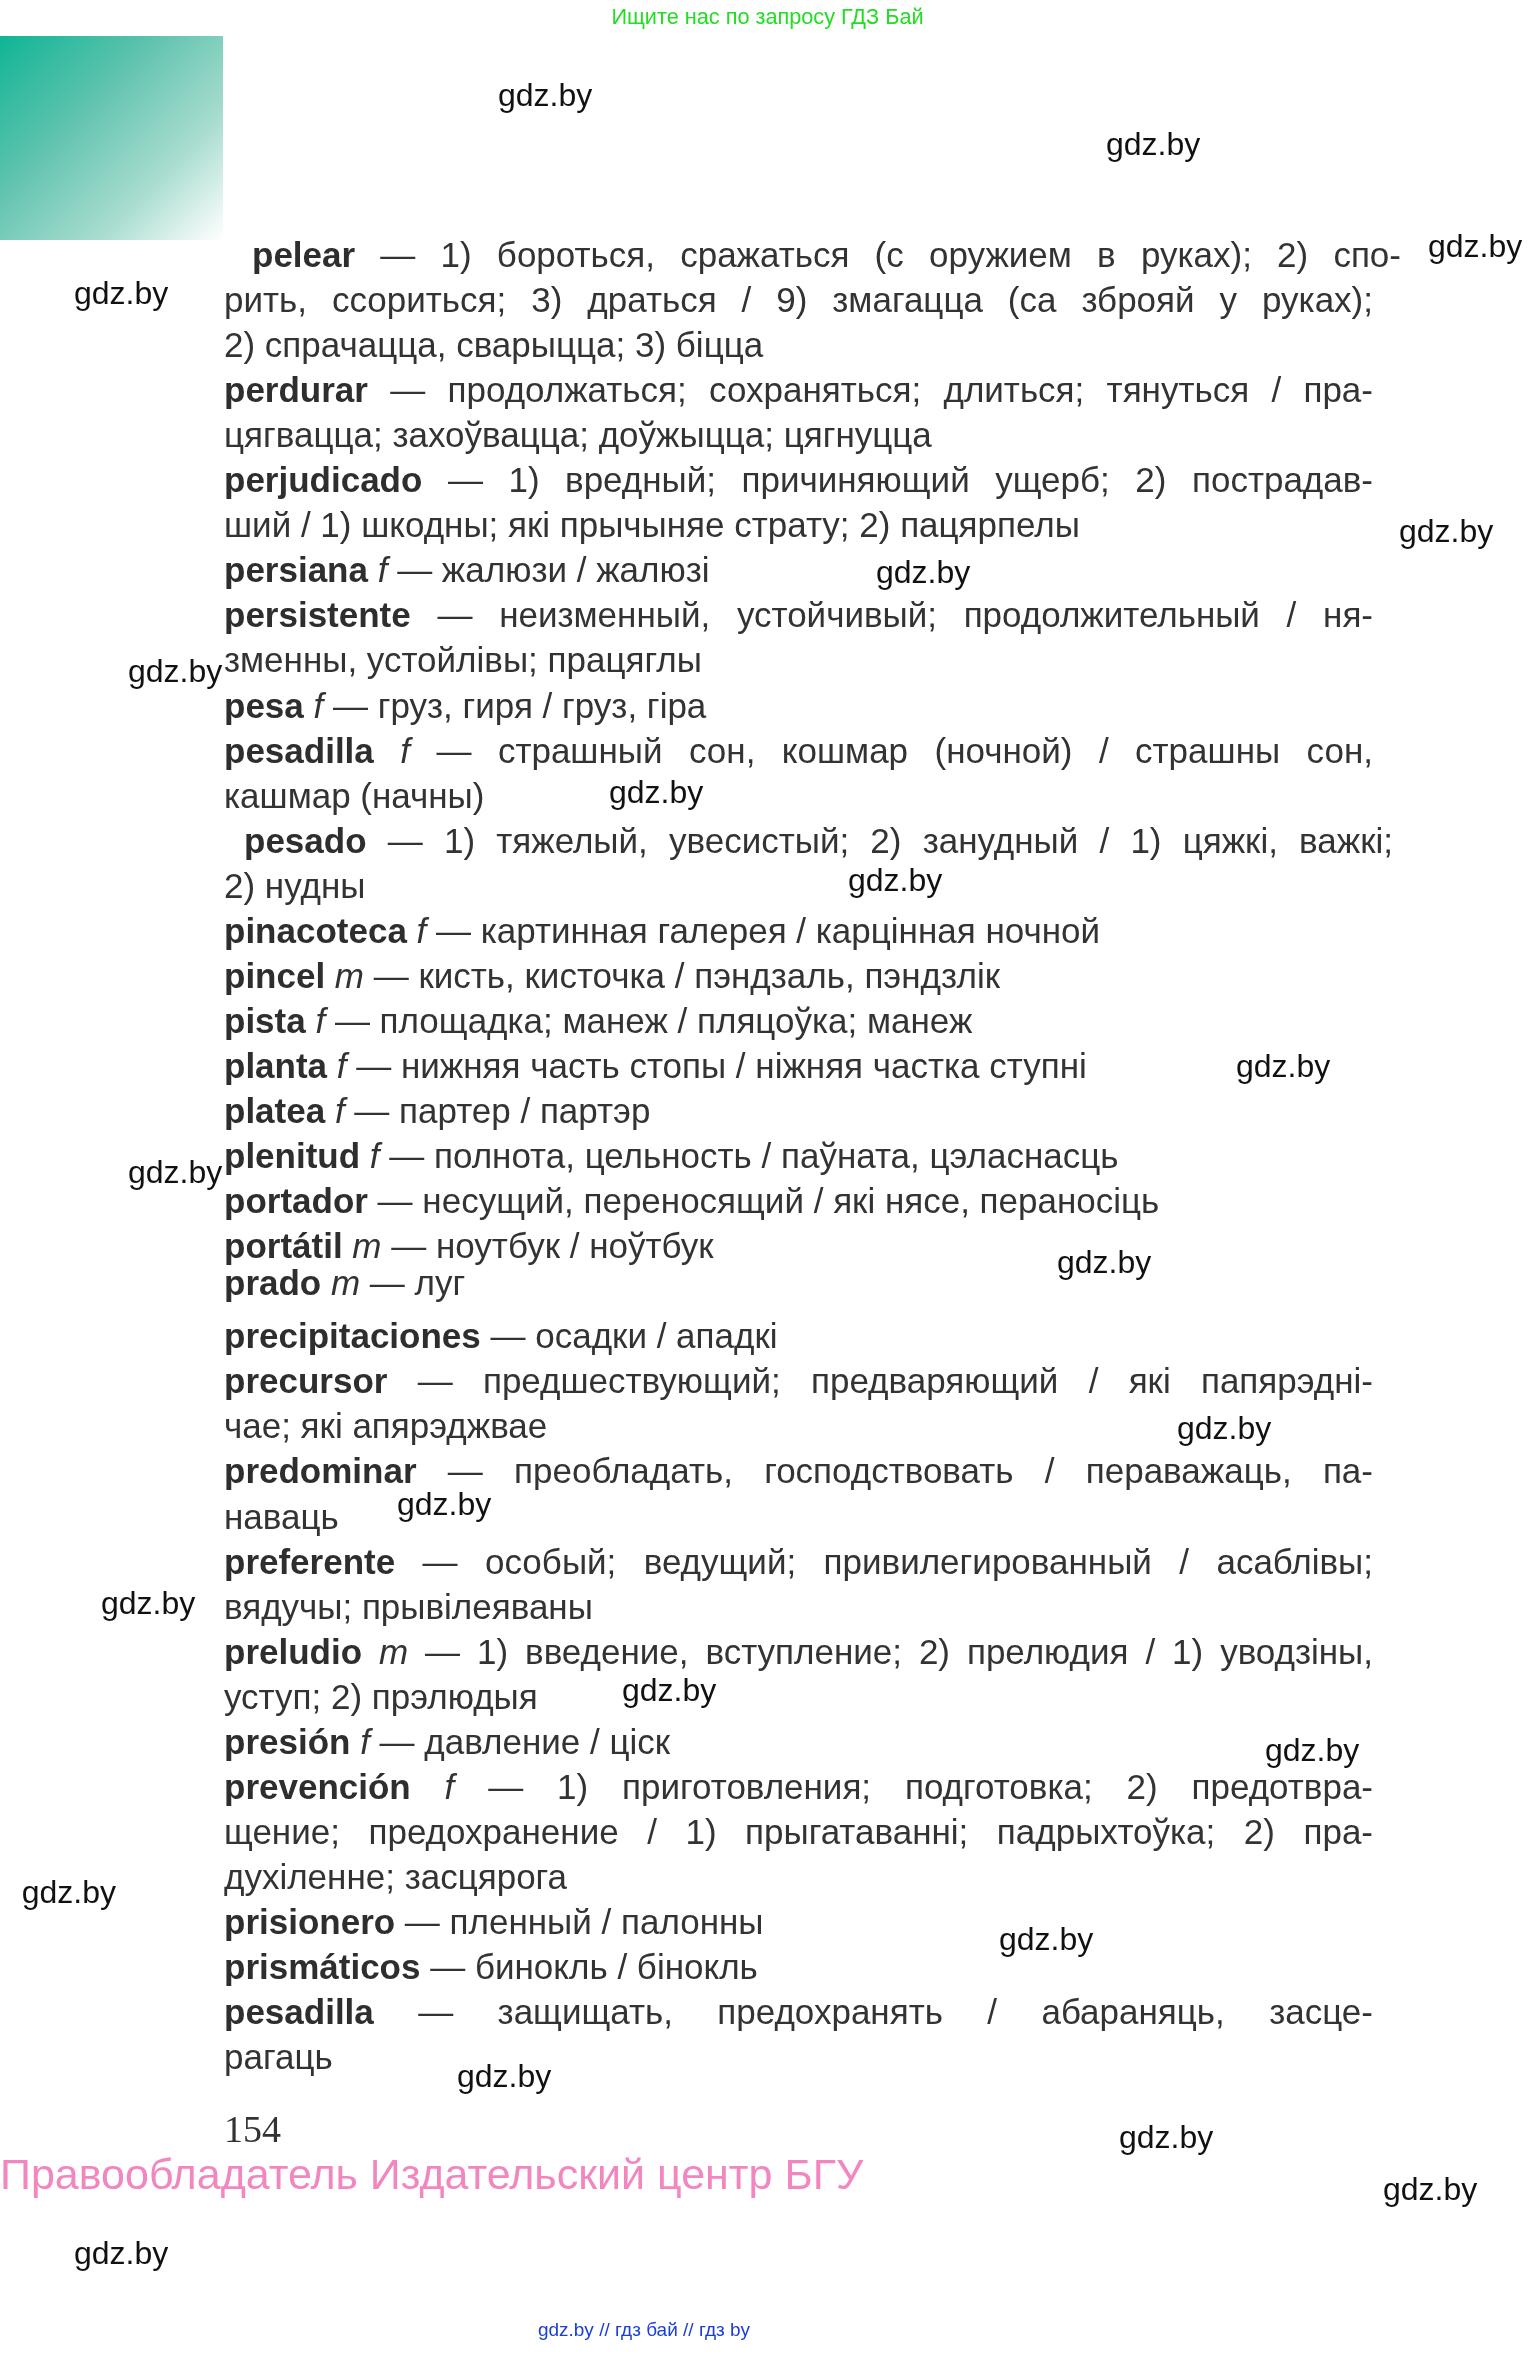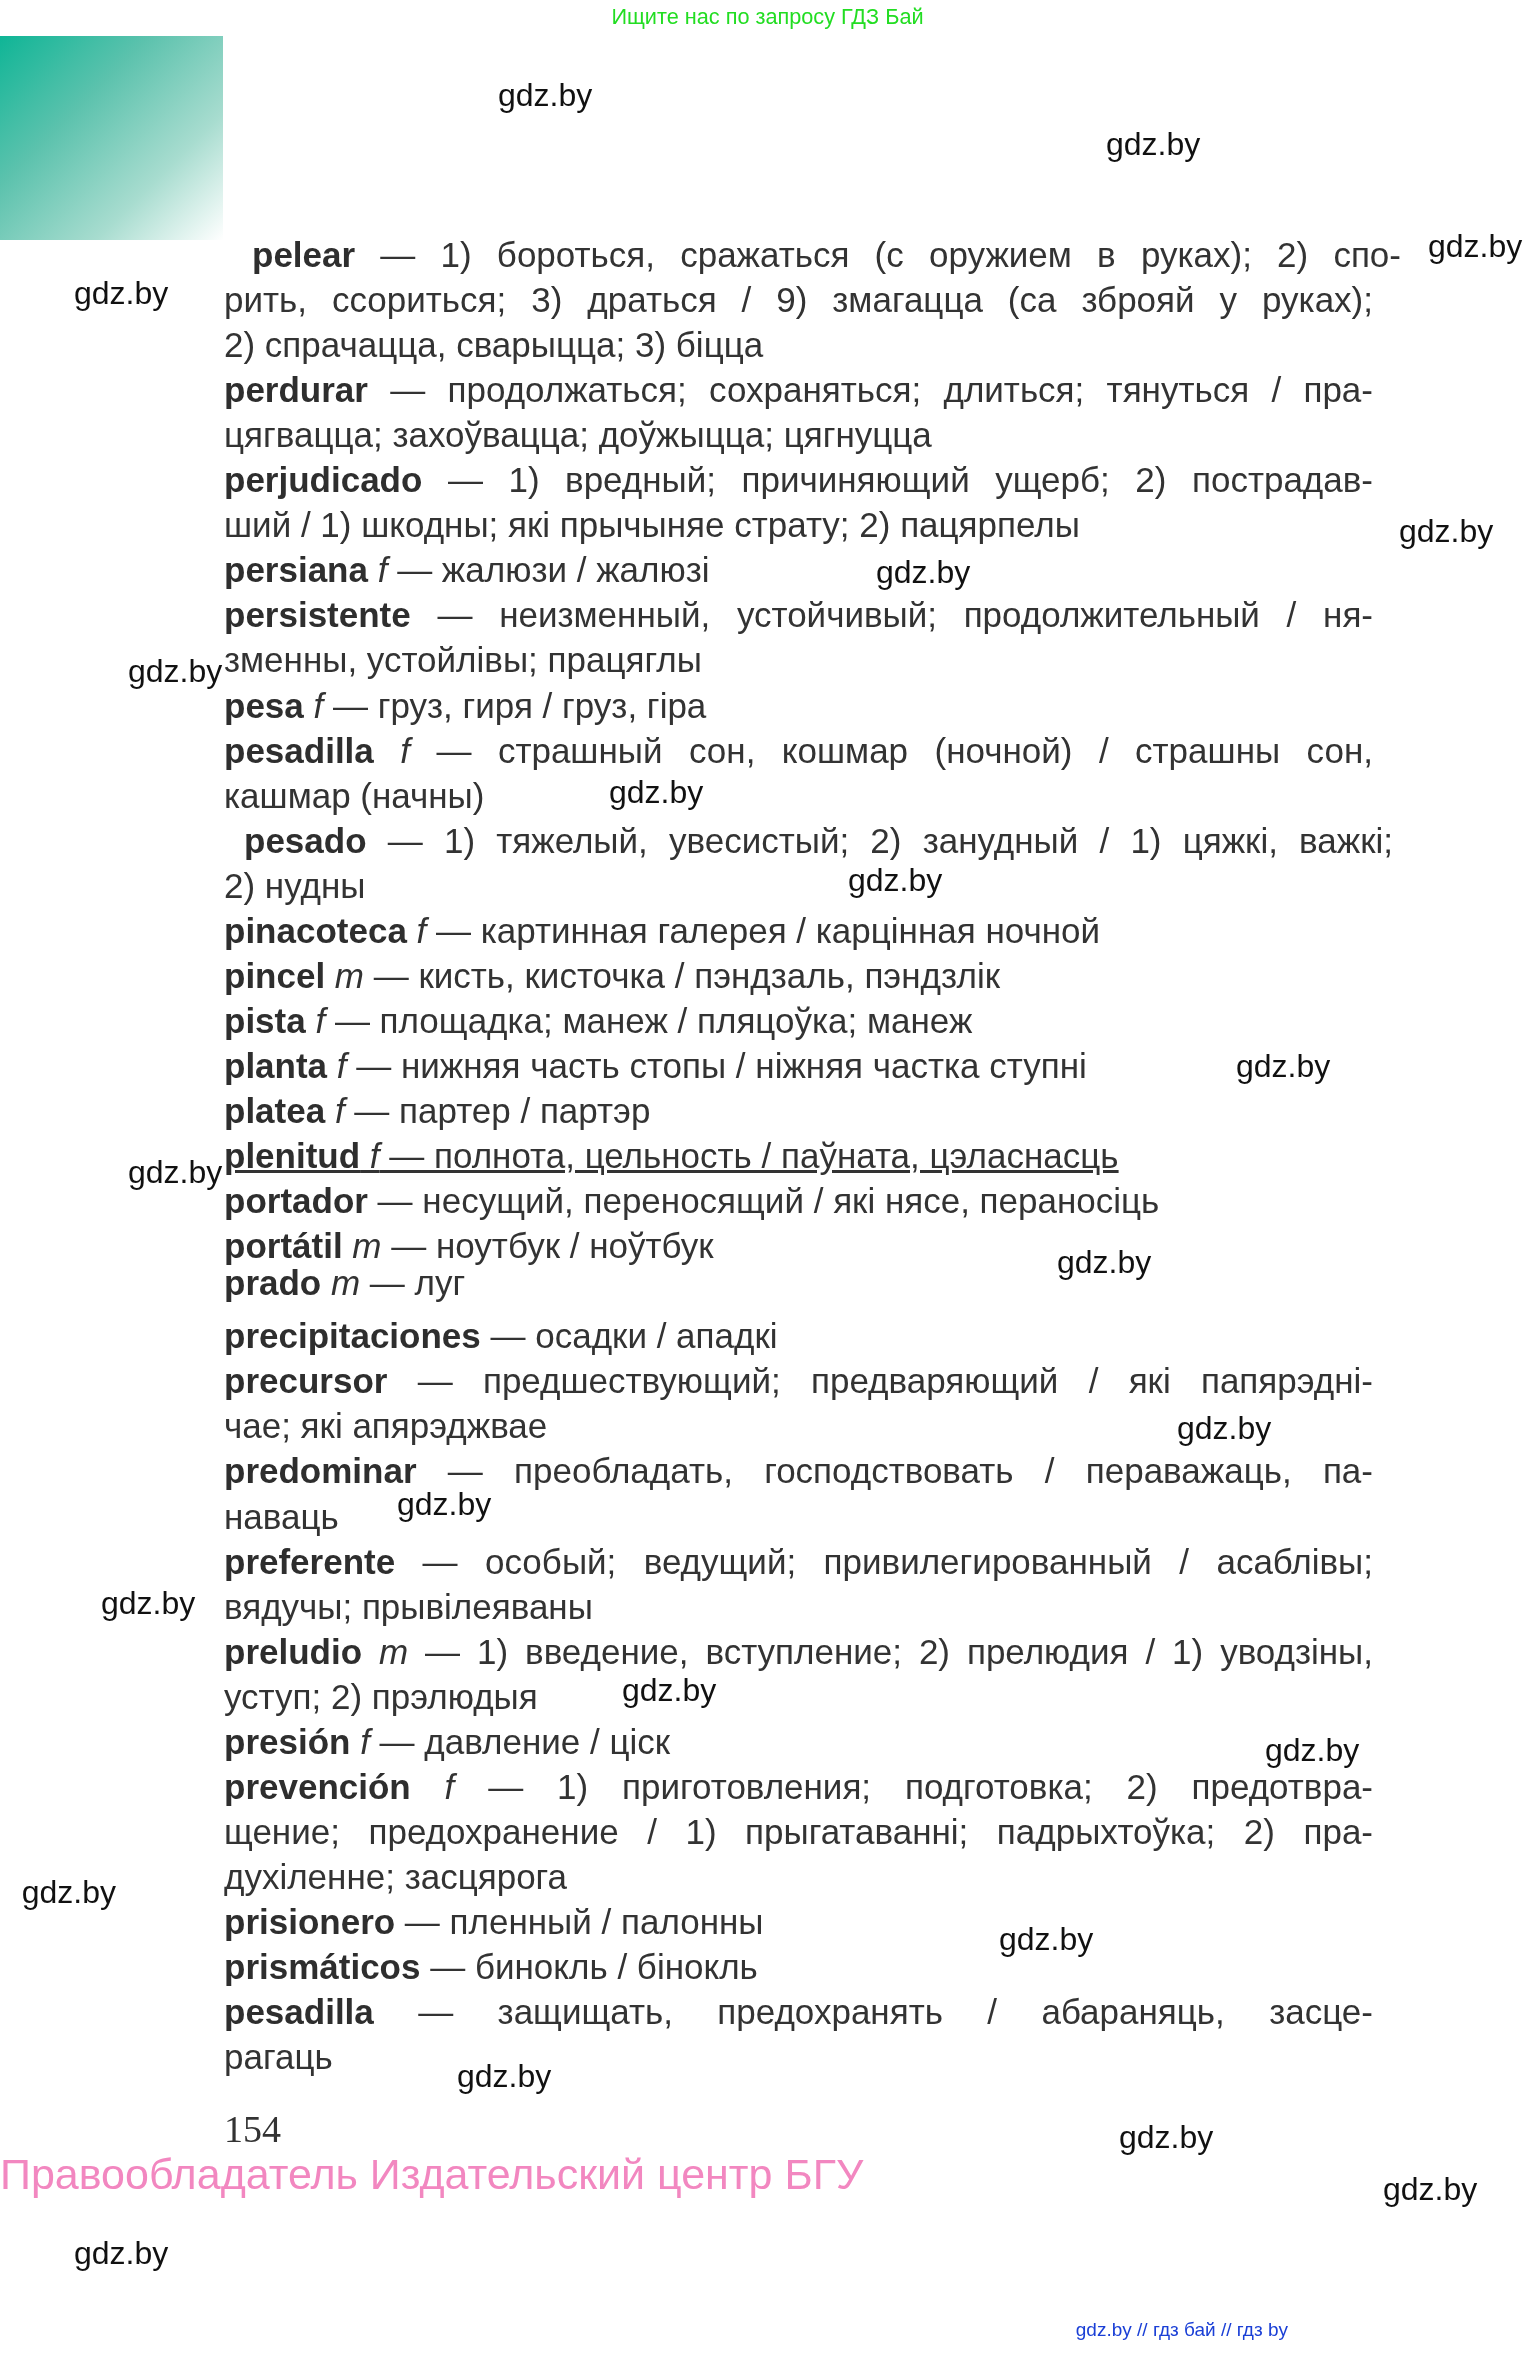"plenitud f — полнота, цельность" div.line { text-decoration: underline -> none }
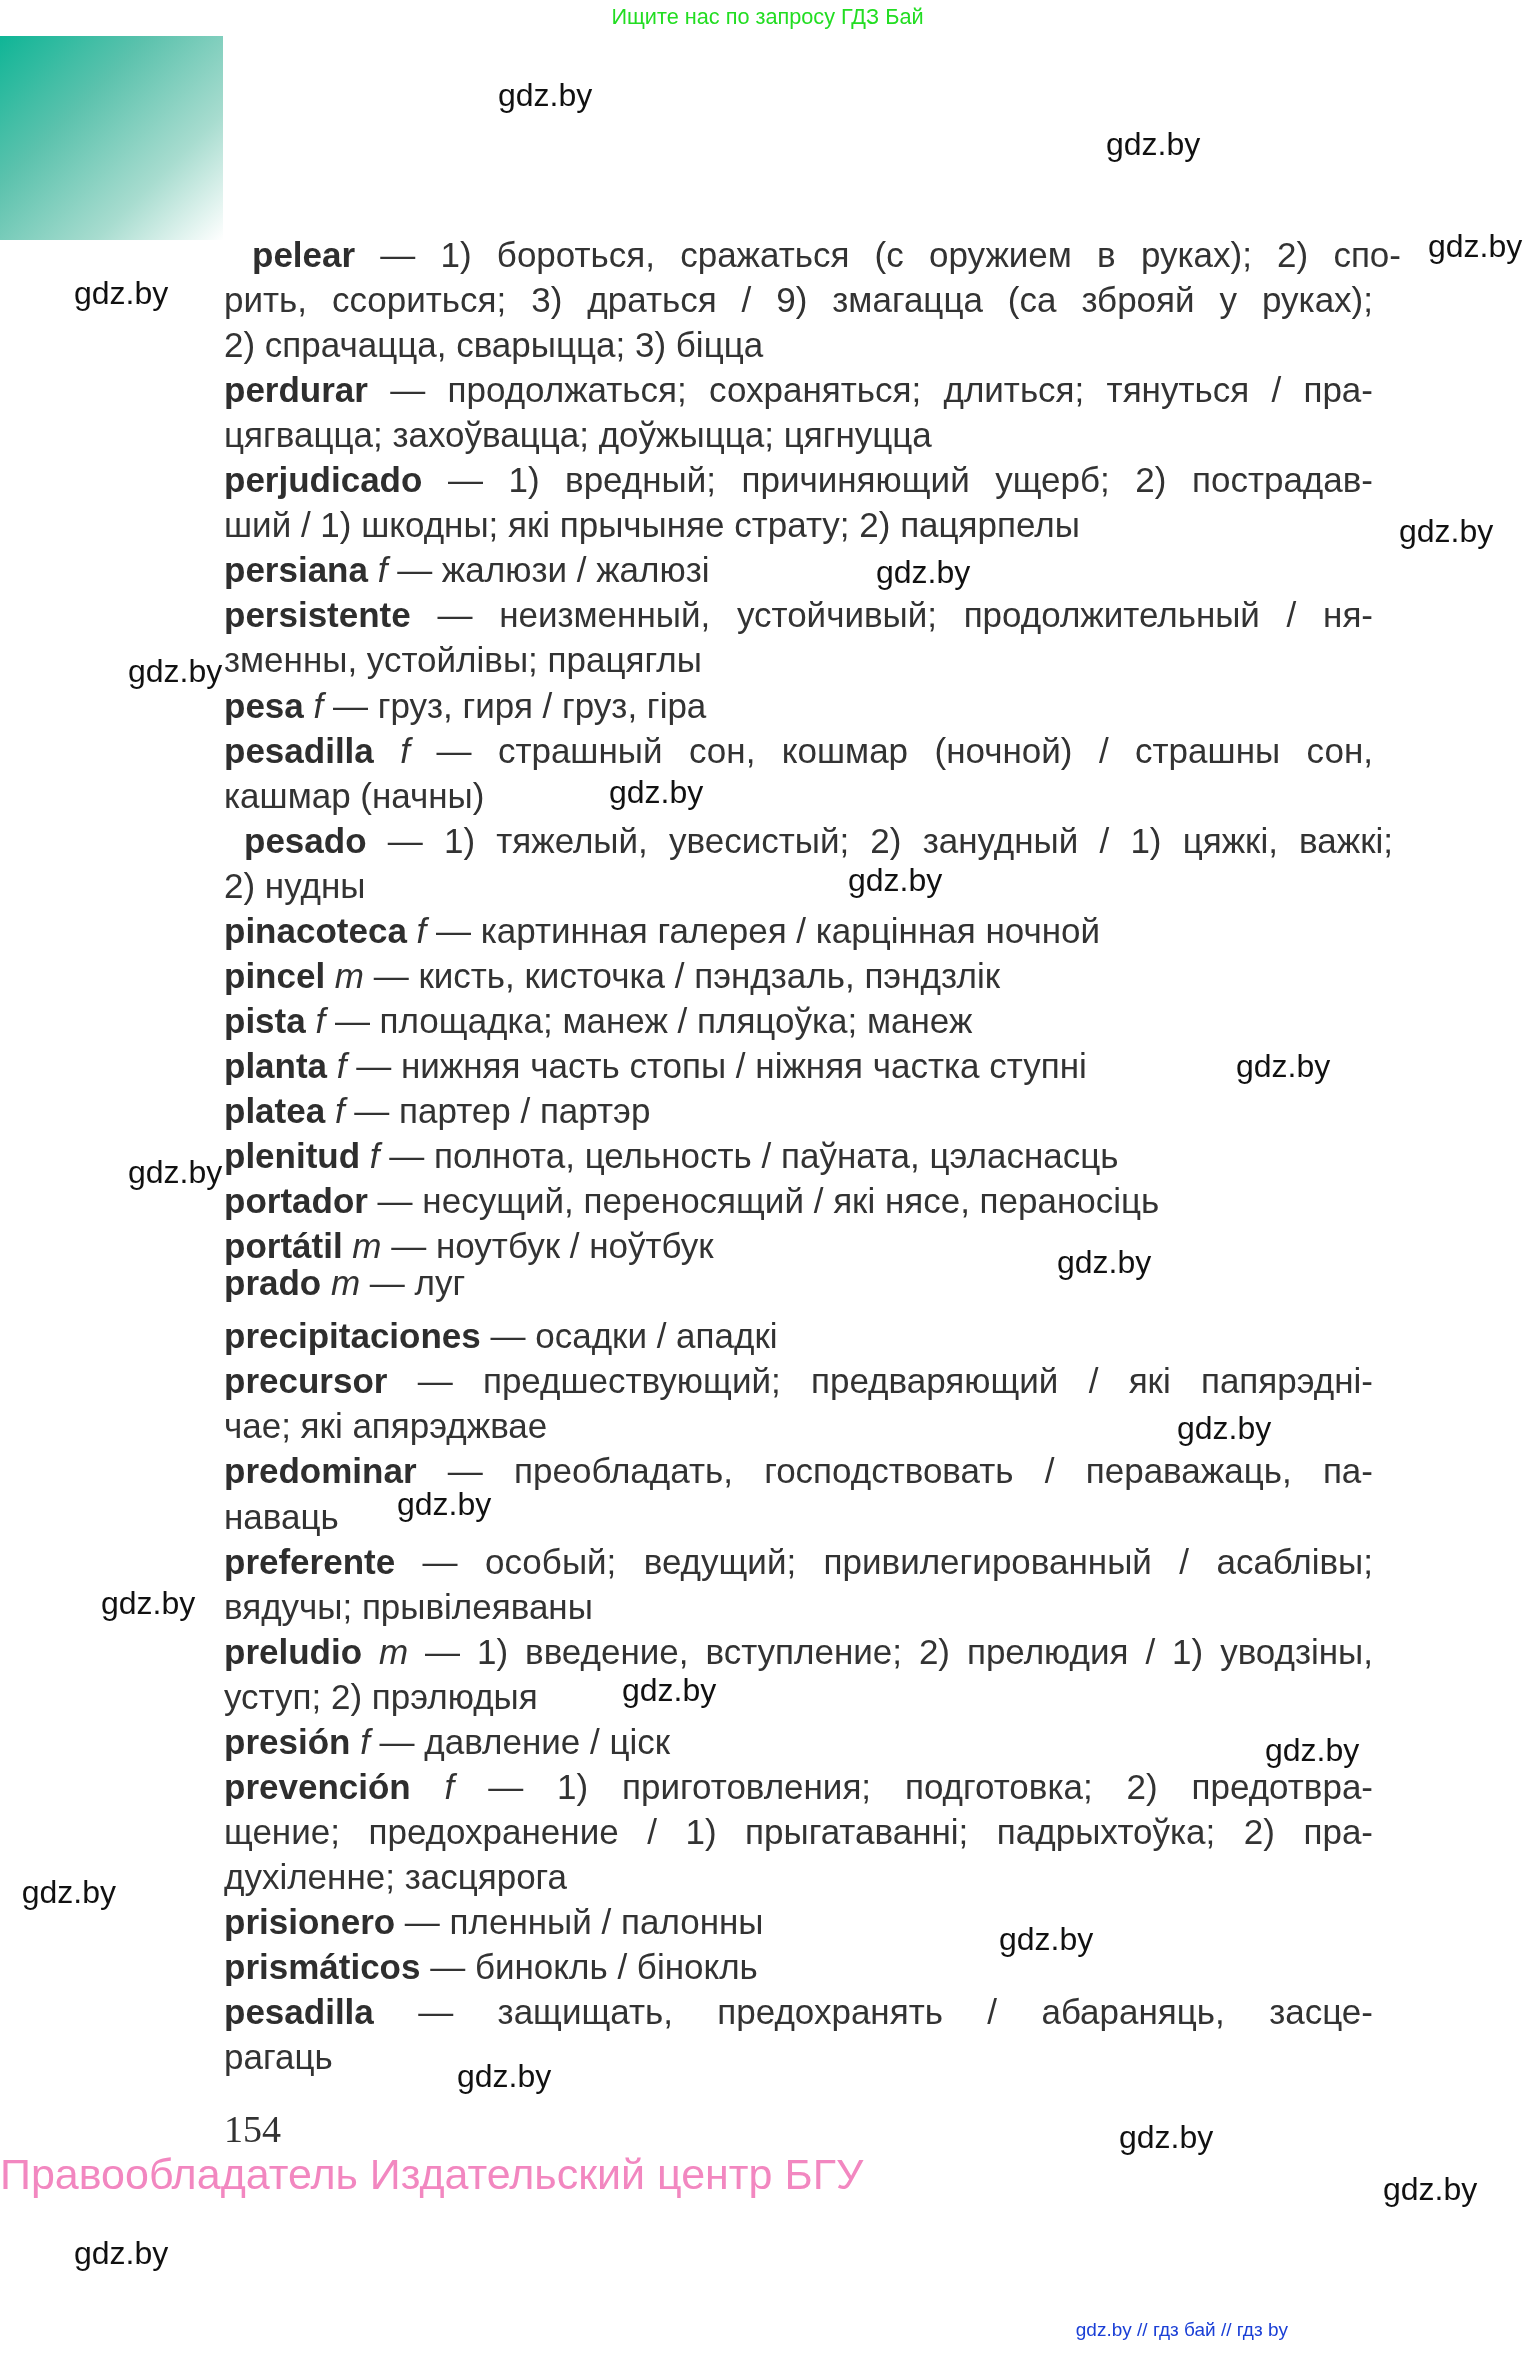"gdz.by // гдз бай //" .footer { text-align: right -> center }
